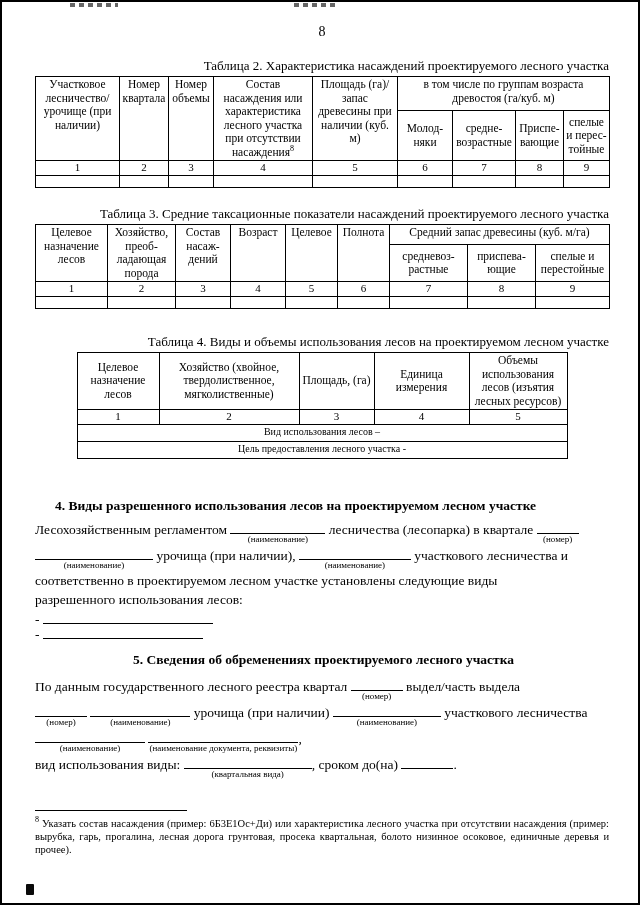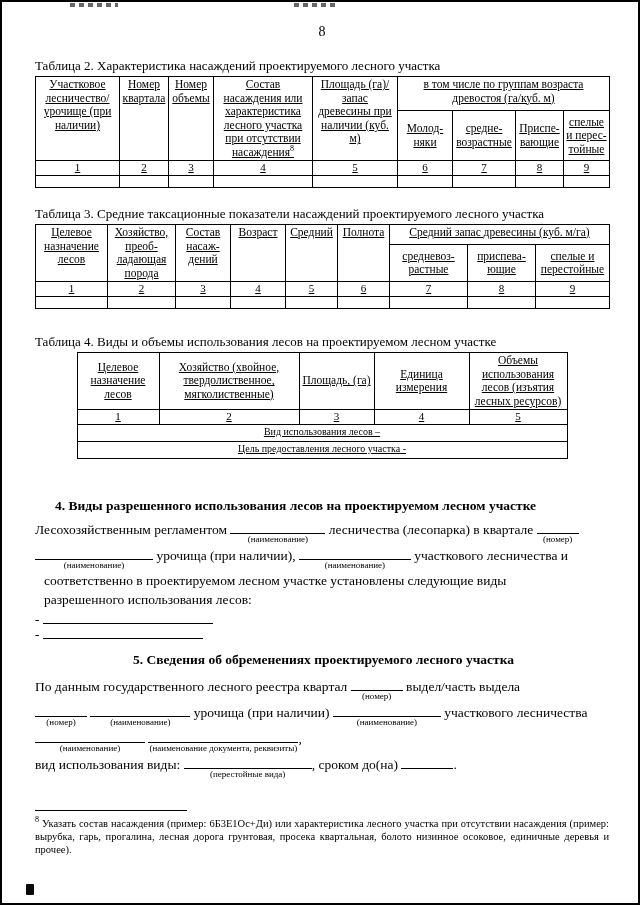"Таблица 2. Характеристика насаждений" .tbl-title { text-align: left -> right }
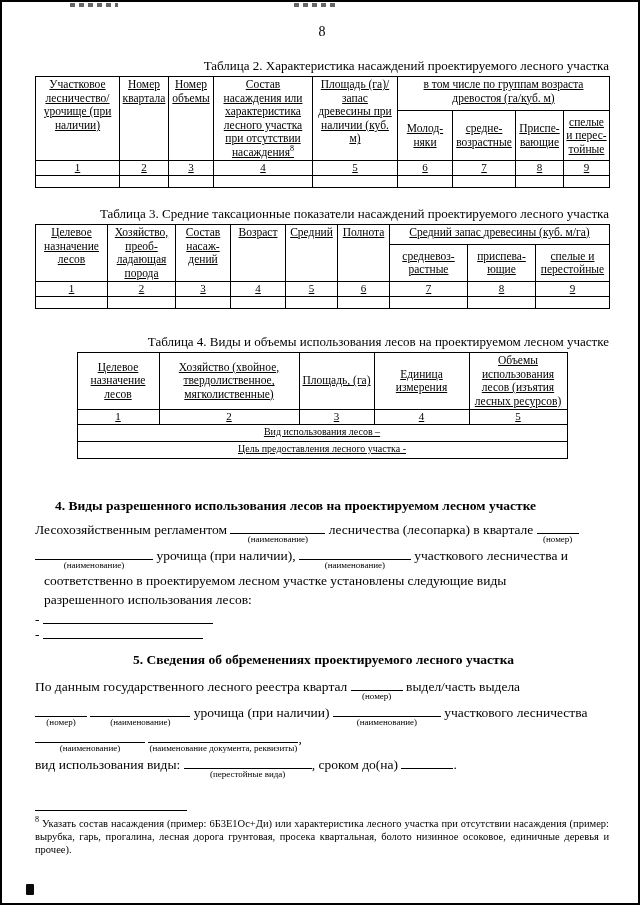"Участковое лесничество/ урочище (при" table.tbl { text-decoration: underline -> none }
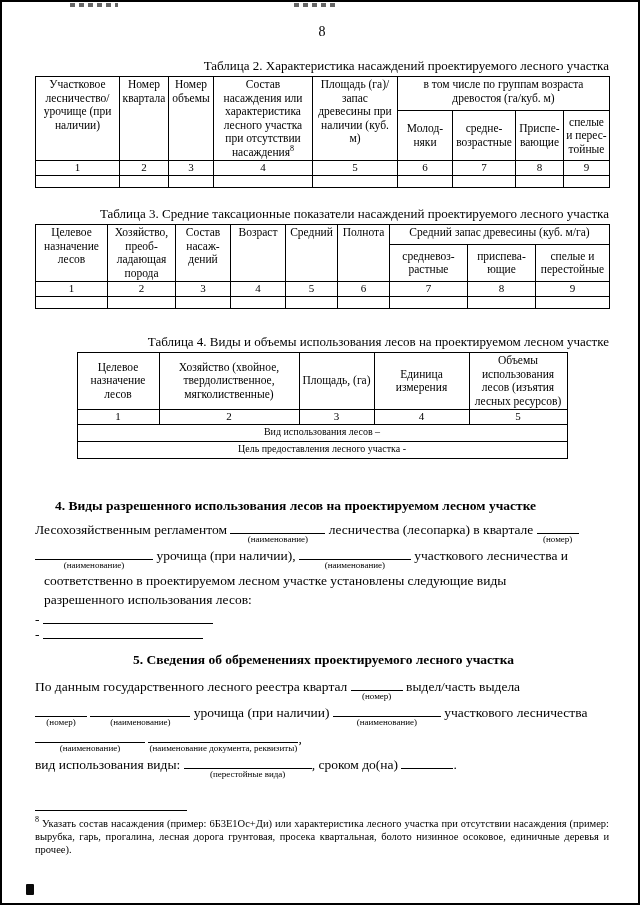"Средний" td { text: Средний -> Целевое }
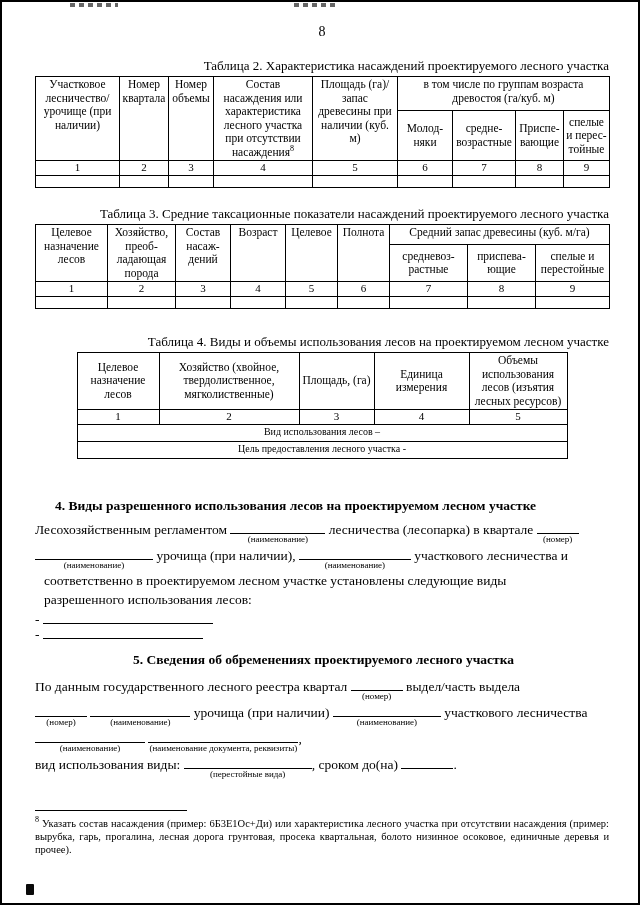"соответственно в проектируемом лесном" .pline { margin-left: 9px -> none }
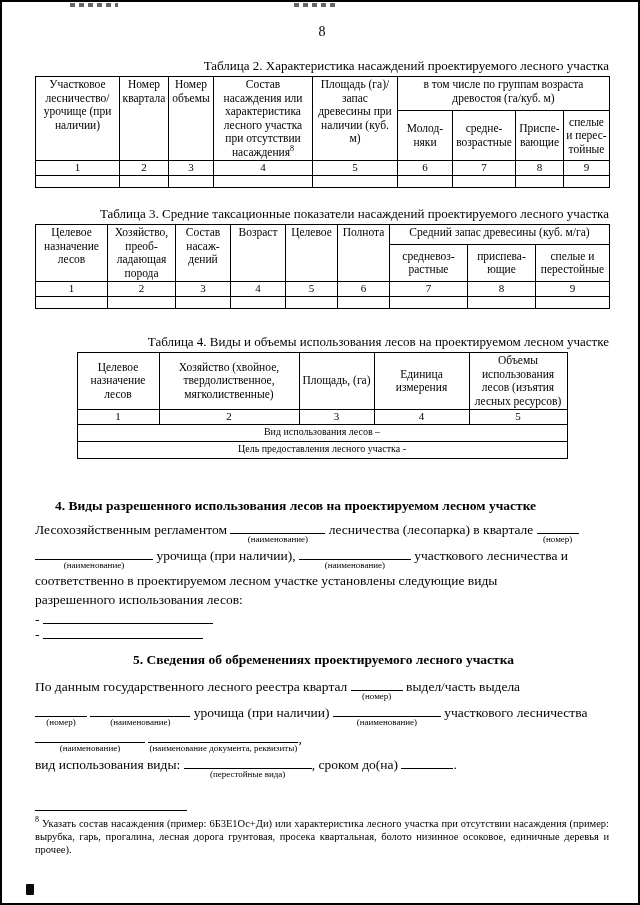"(перестойные вида)" span.cap { text: перестойные -> квартальная }
